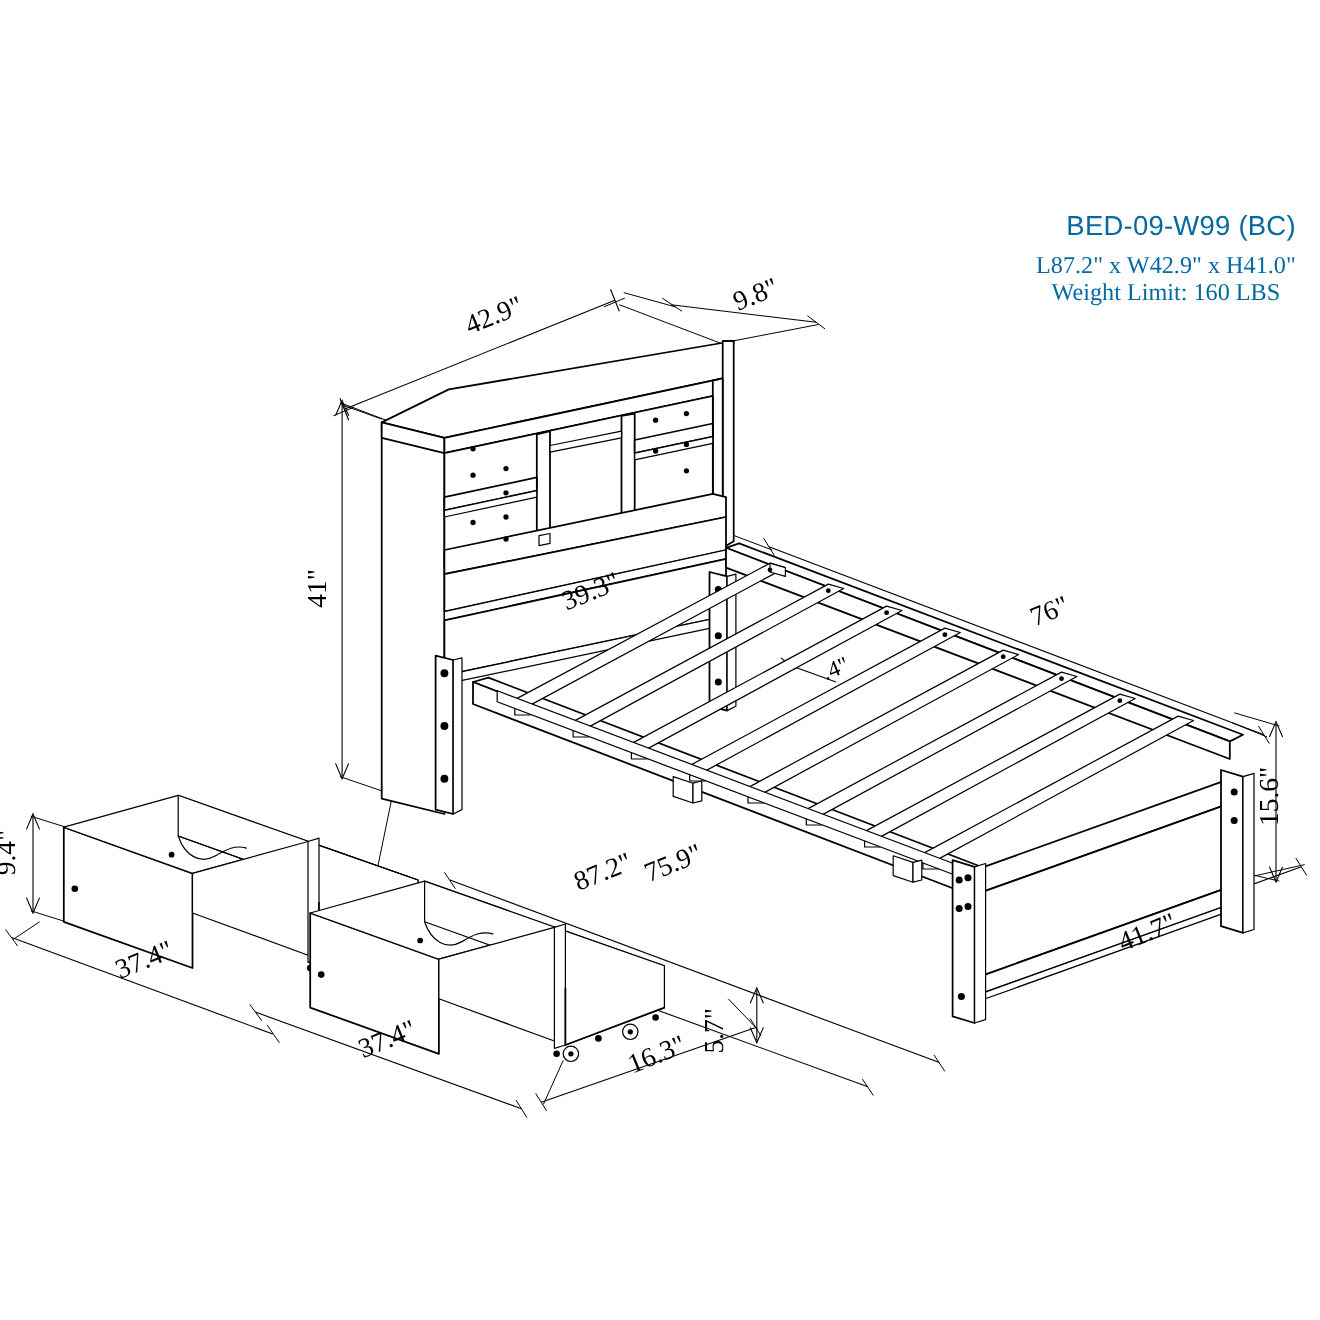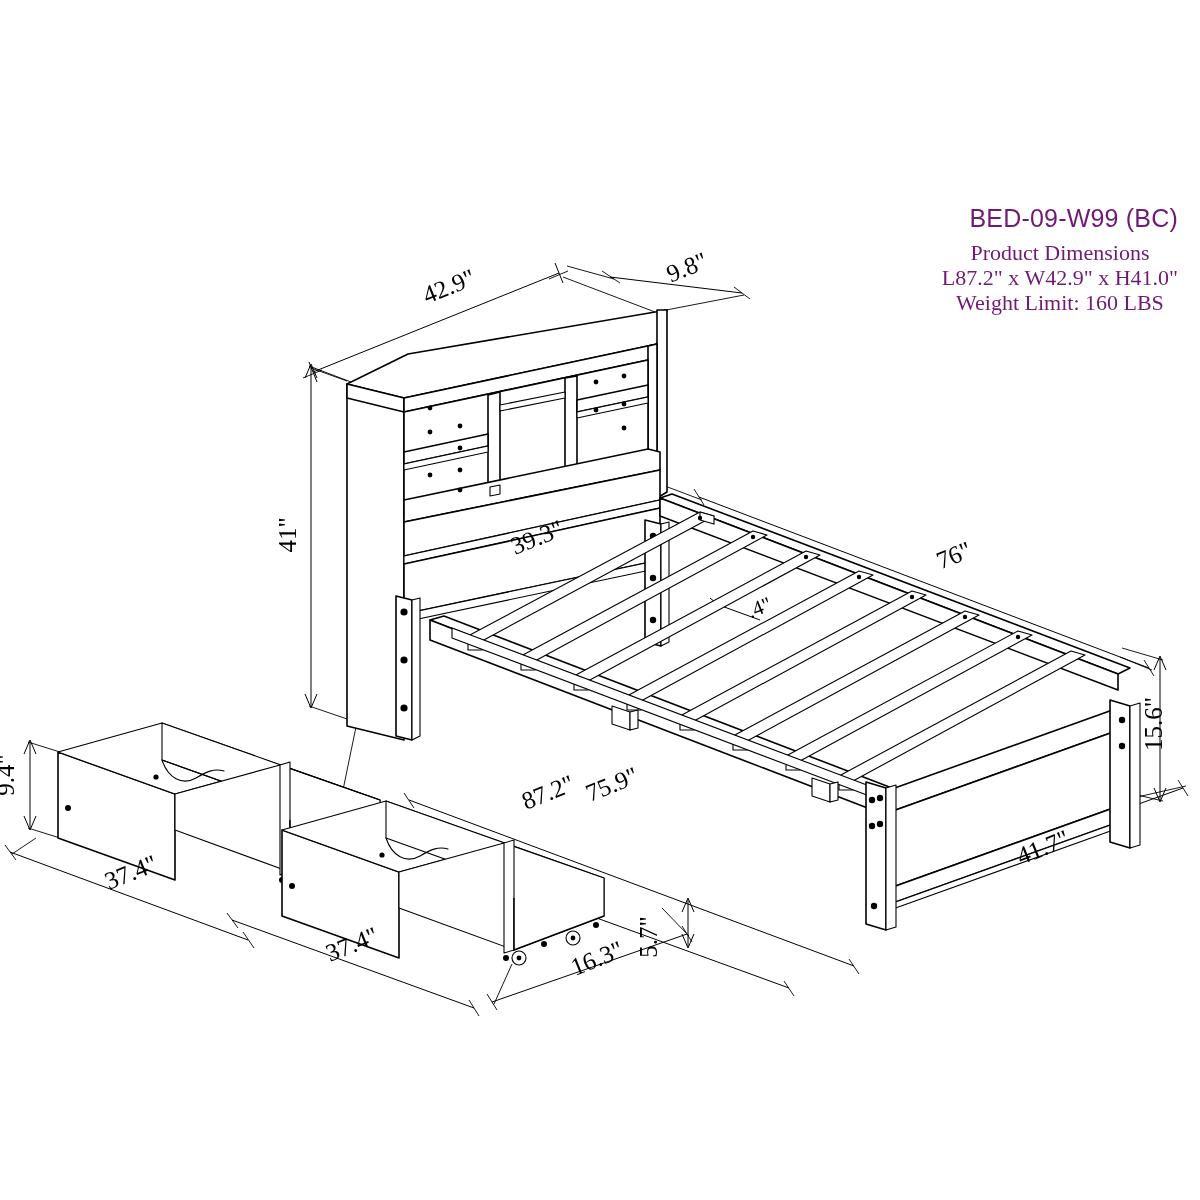"BED-09-W99 (BC)" .hdr { color: #701a75 -> #0369a1; margin-top: 12px -> none }
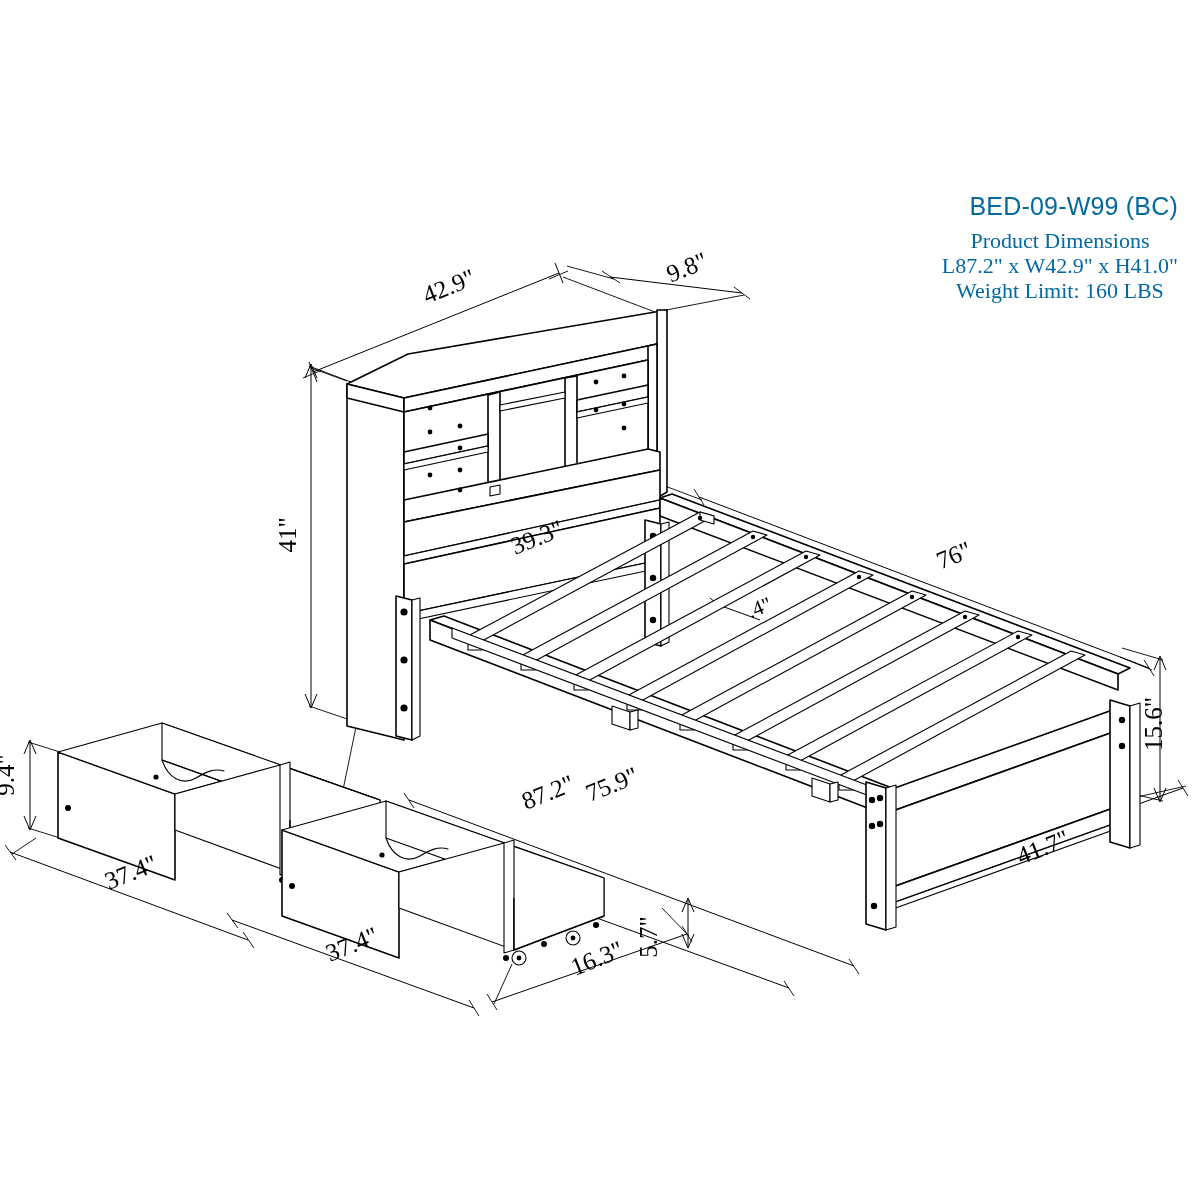"Product Dimensions" div { html: <div>Product Dimensions</div> -> none }
